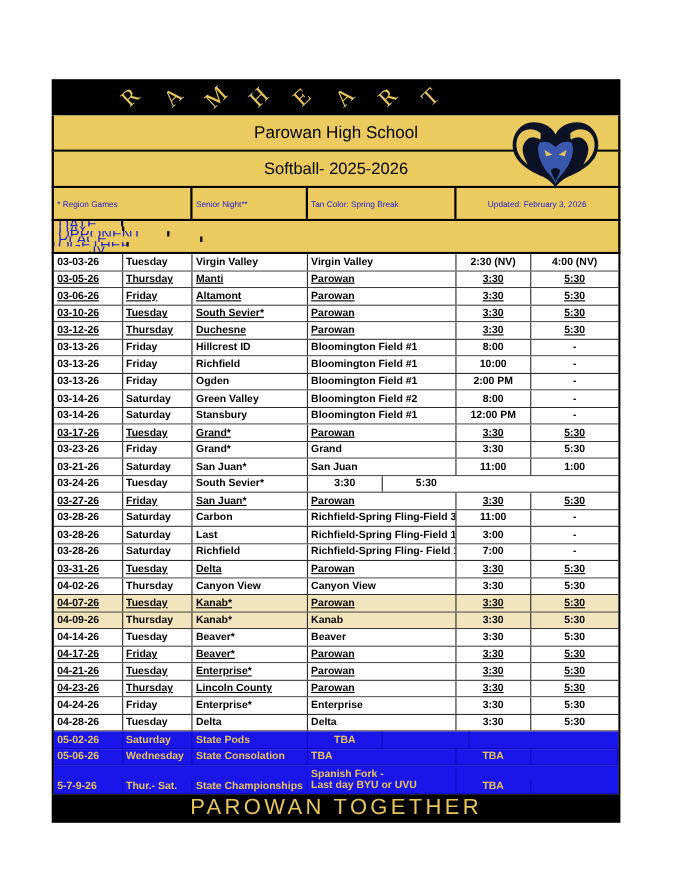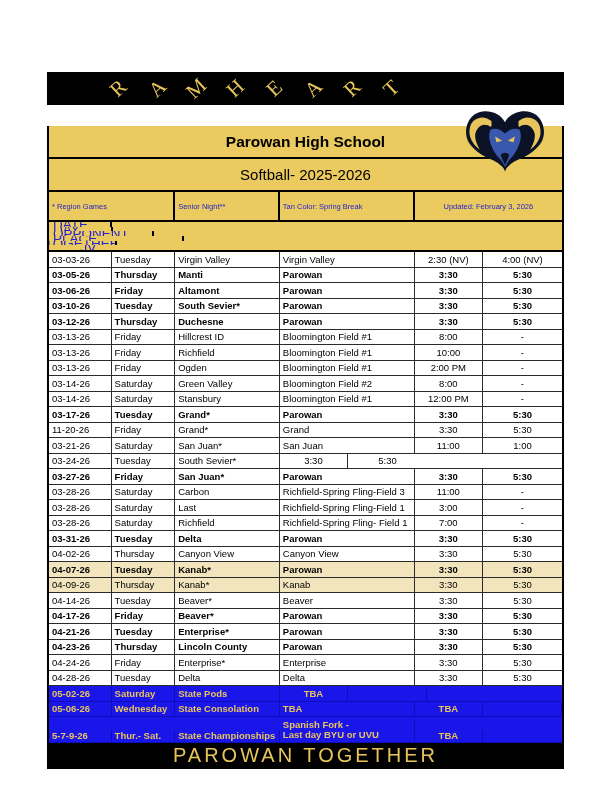"Parowan High School" .goldrow.school { font-weight: 700 -> 400; margin-top: 21px -> none }
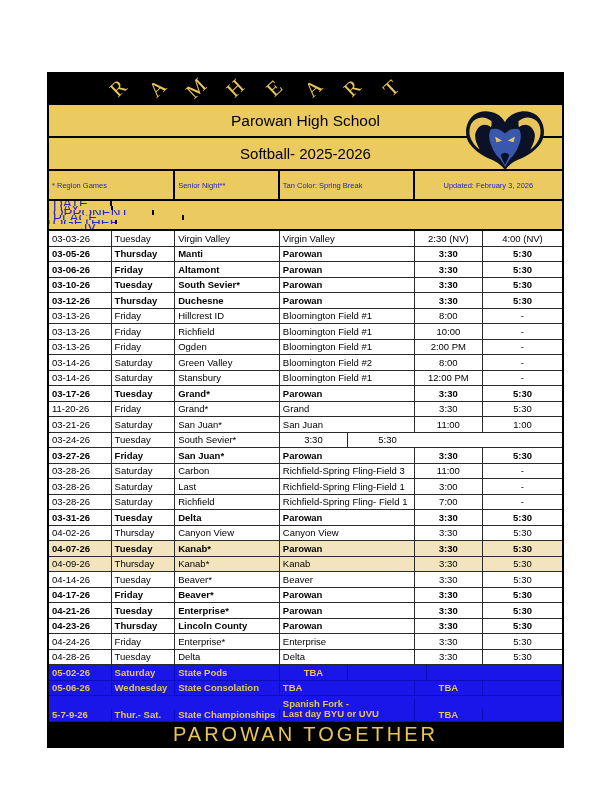"03-03-26" .trow { font-weight: none -> bold }
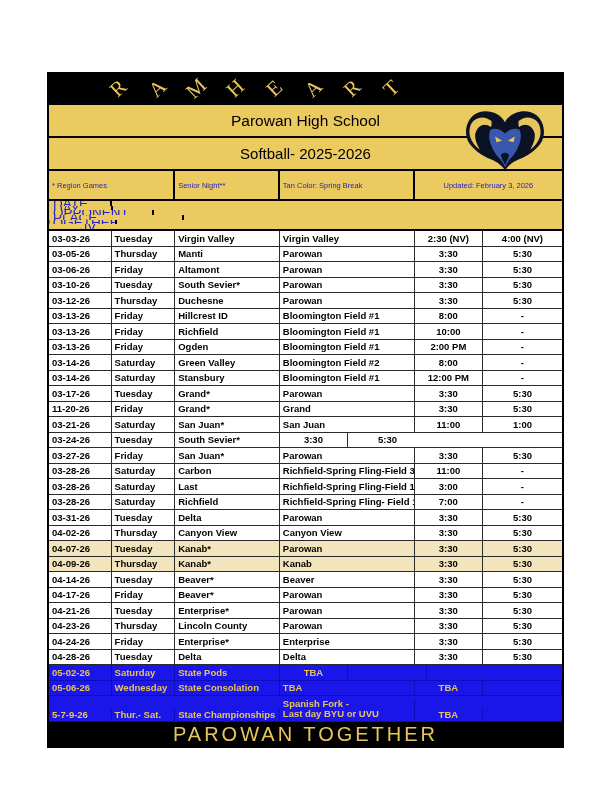"03-05-26" .trow.bold { text-decoration: none -> underline }
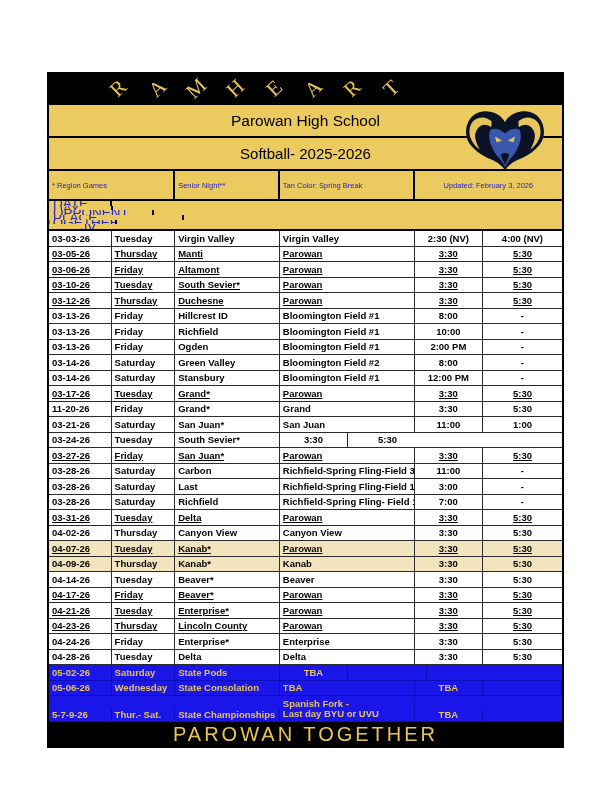"11-20-26" div.cell { text: 11-20-26 -> 03-23-26 }
